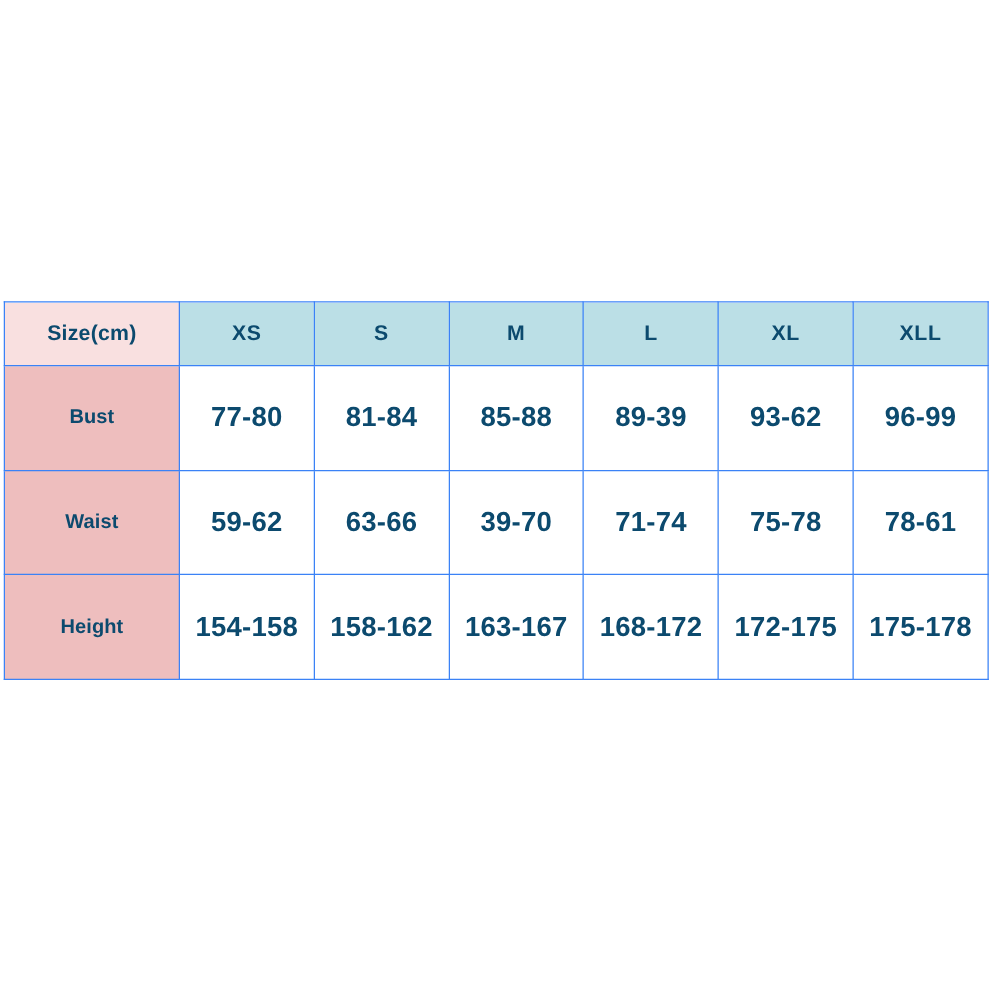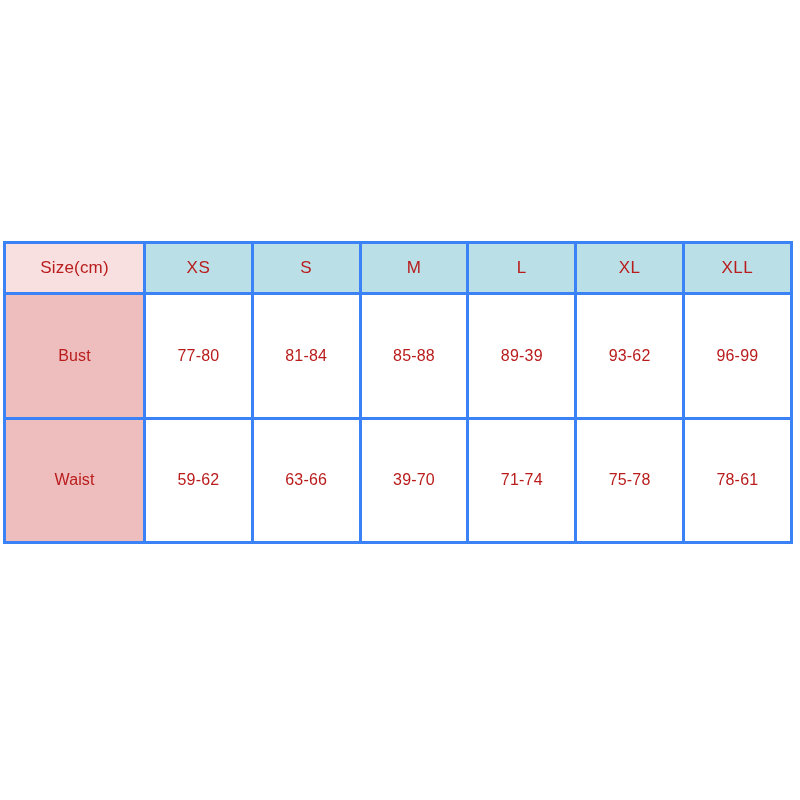"Size(cm)" table.size-chart td, table.size-chart th { border: 3px solid #3b82f6 -> 1px solid #3b82f6; color: #b91c1c -> #0c4a6e; font-weight: normal -> bold }
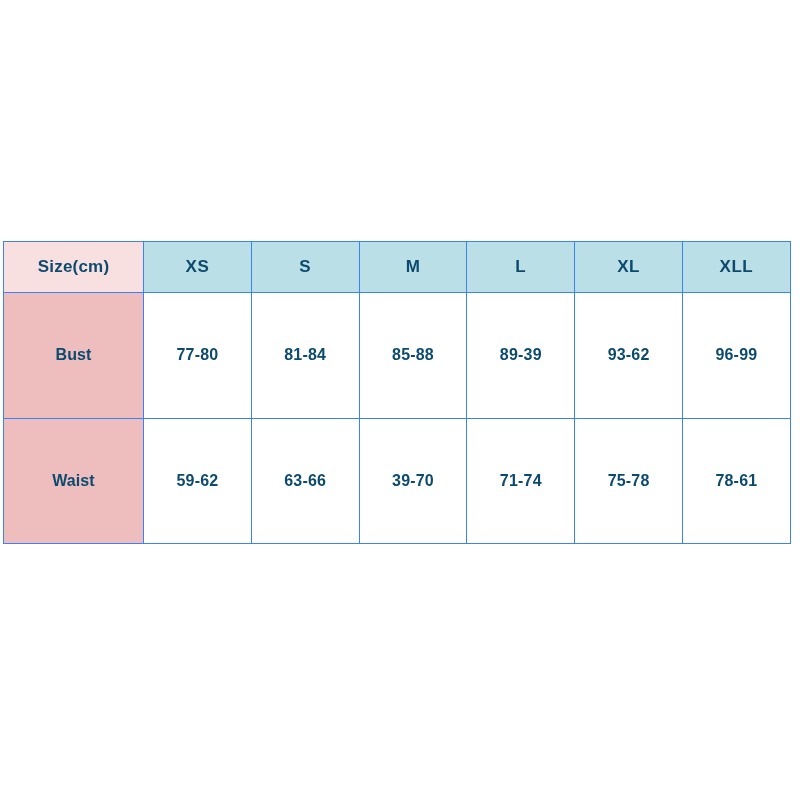"77-80" td.value-cell { font-size: 16px -> 22px }
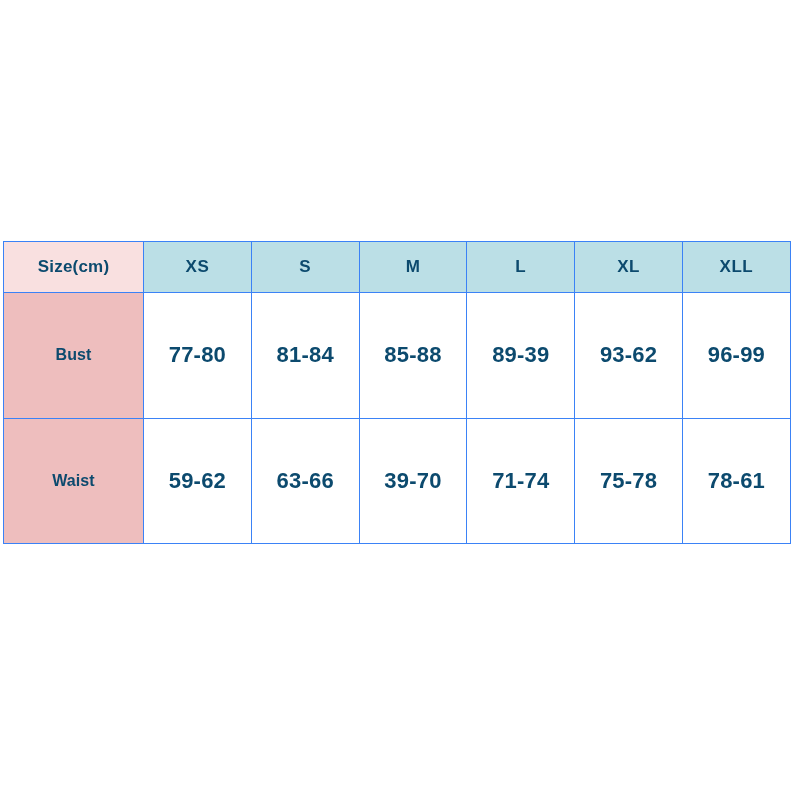"Height" tr.data-row { html: none -> <tr> <td>Height</td> <td>154-158</td> <td>158-162</td> <td>163-167</td> <td>168-172</td> <td>172-175</td> <td>175-178</td> </tr> }
